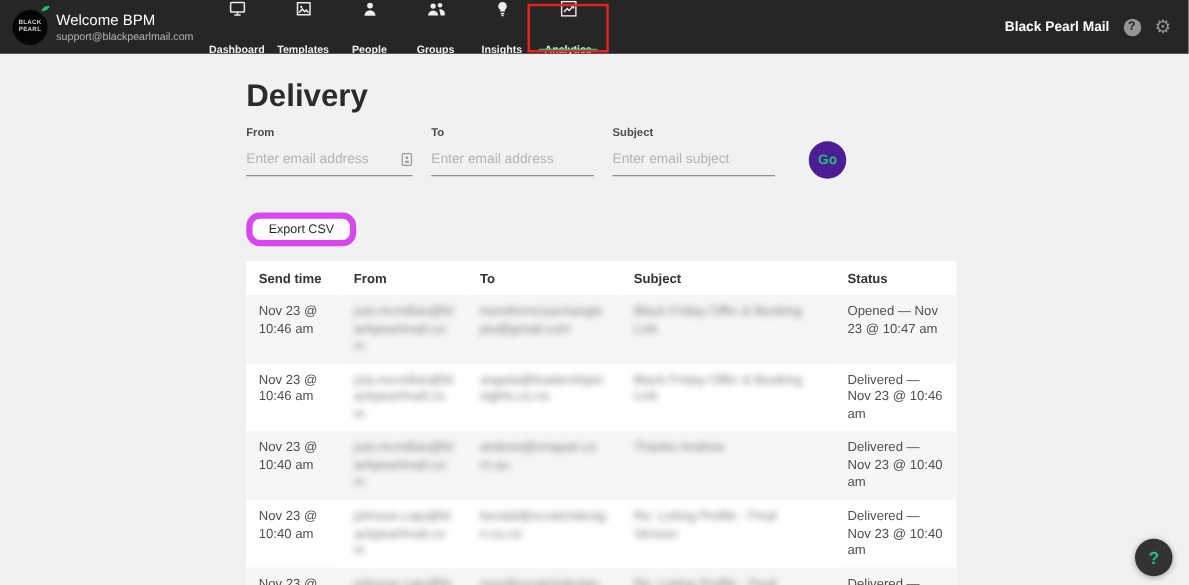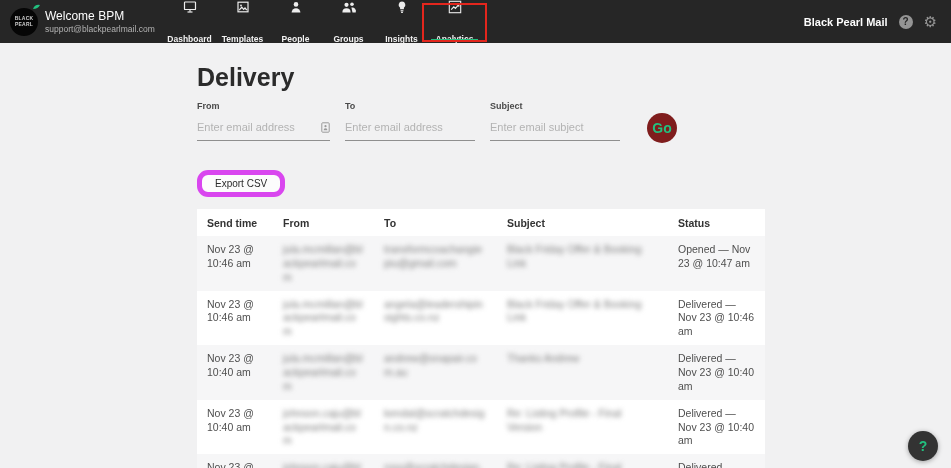"Go" .go-btn { background: #7f1d1d -> #4c1d95; font-size: 14px -> 11px }
